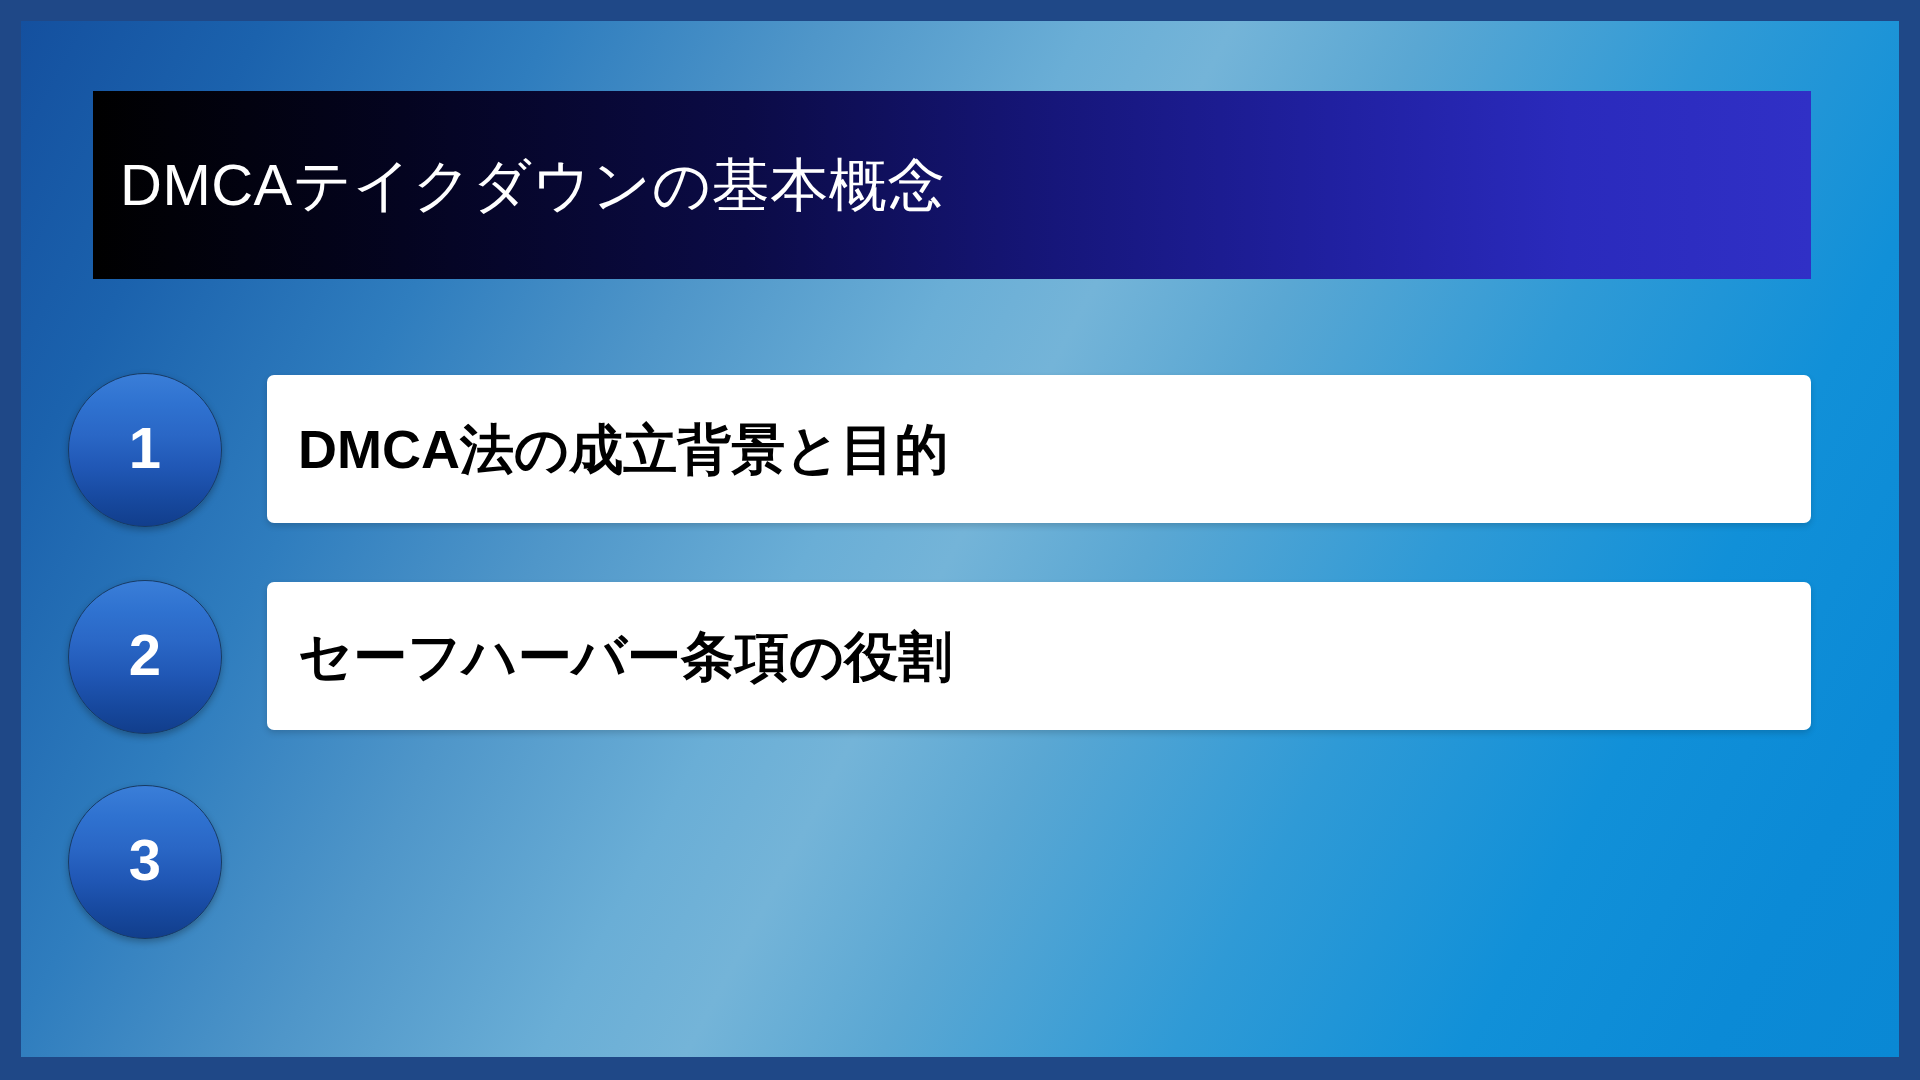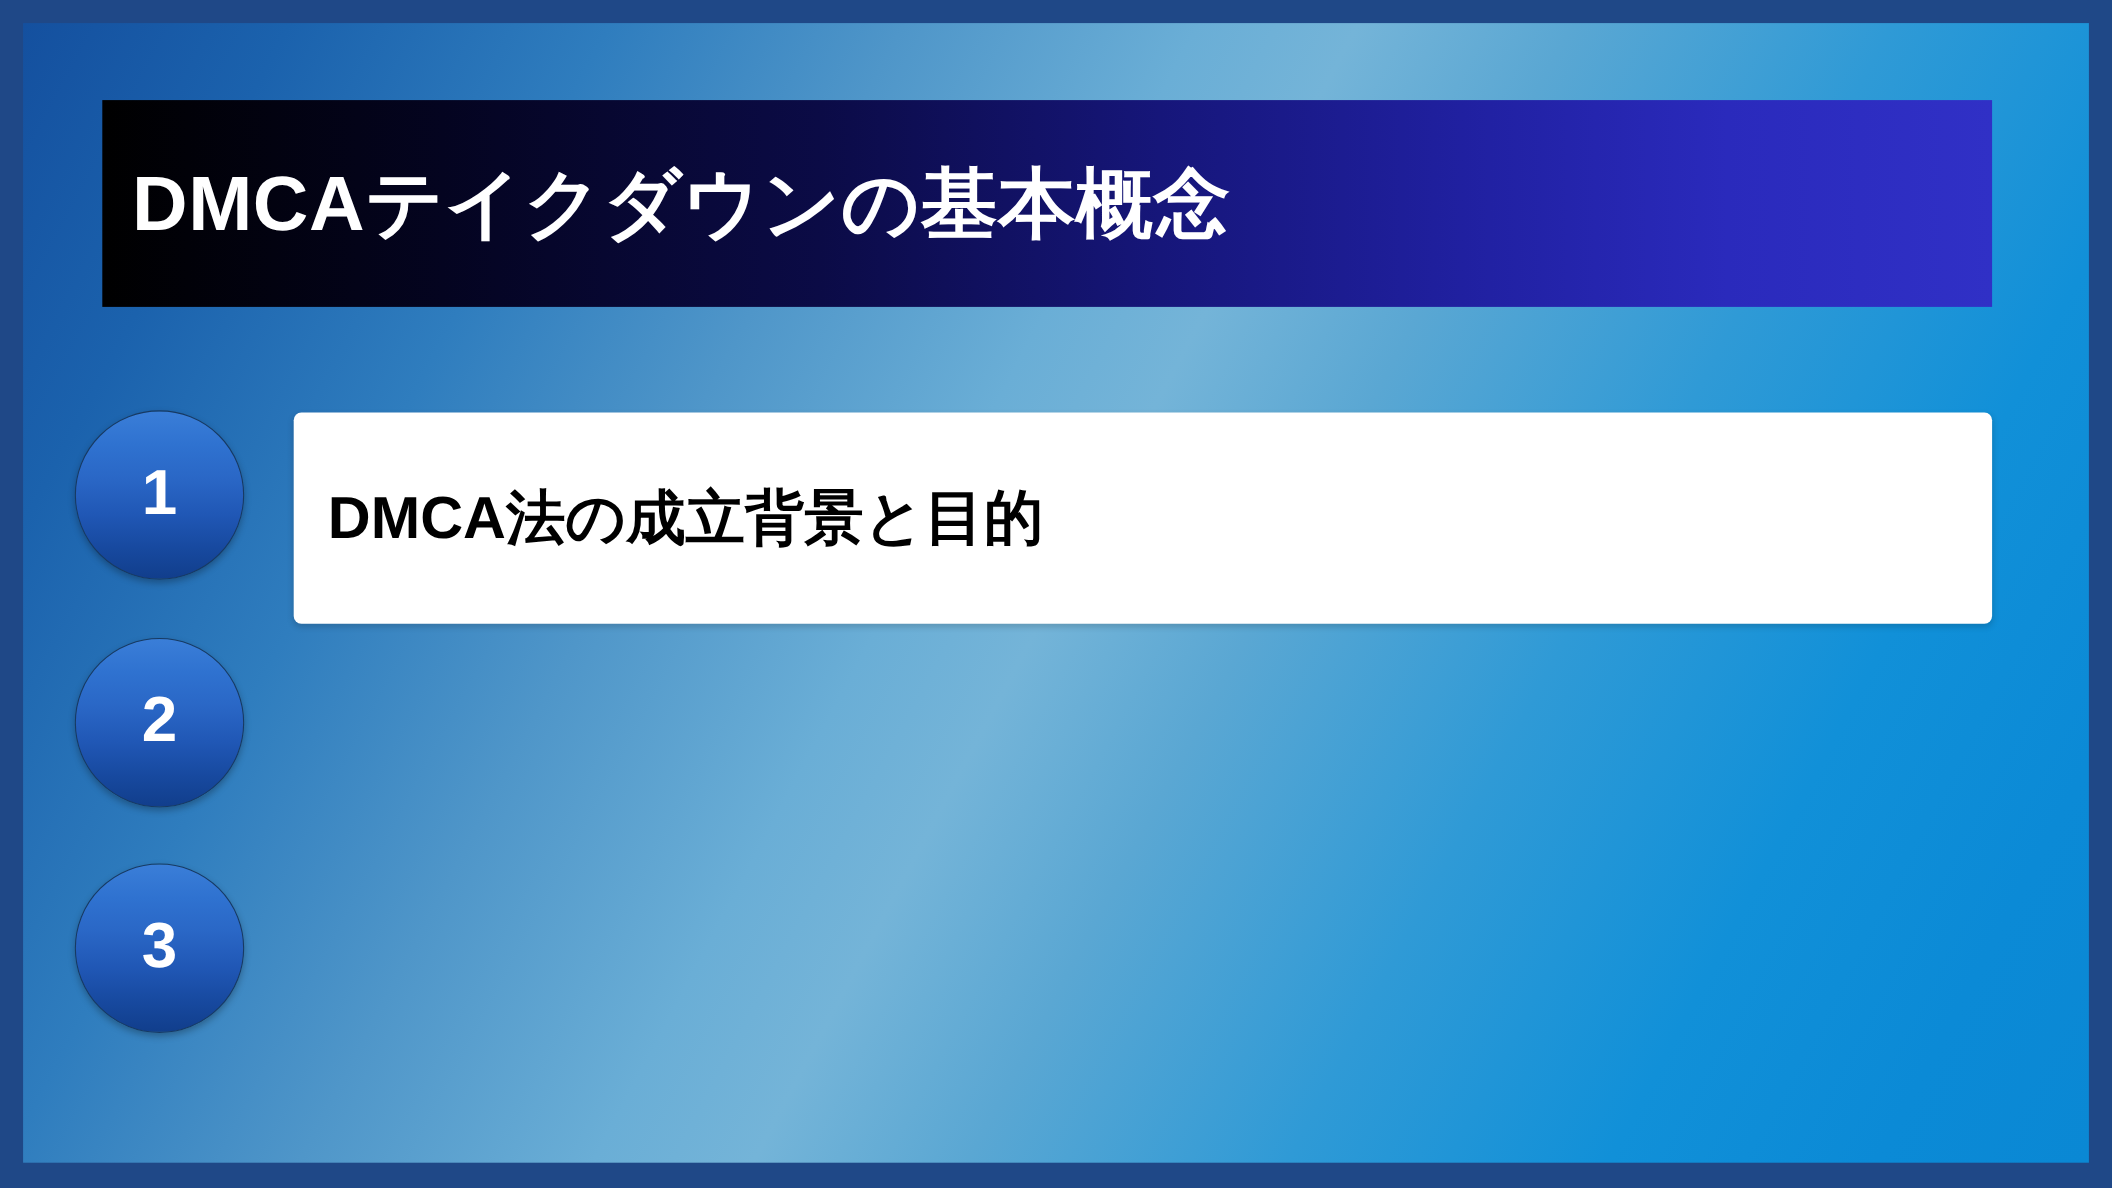"DMCAテイクダウンの基本概念" .title-text { font-size: 70px -> 58px; font-weight: bold -> normal }
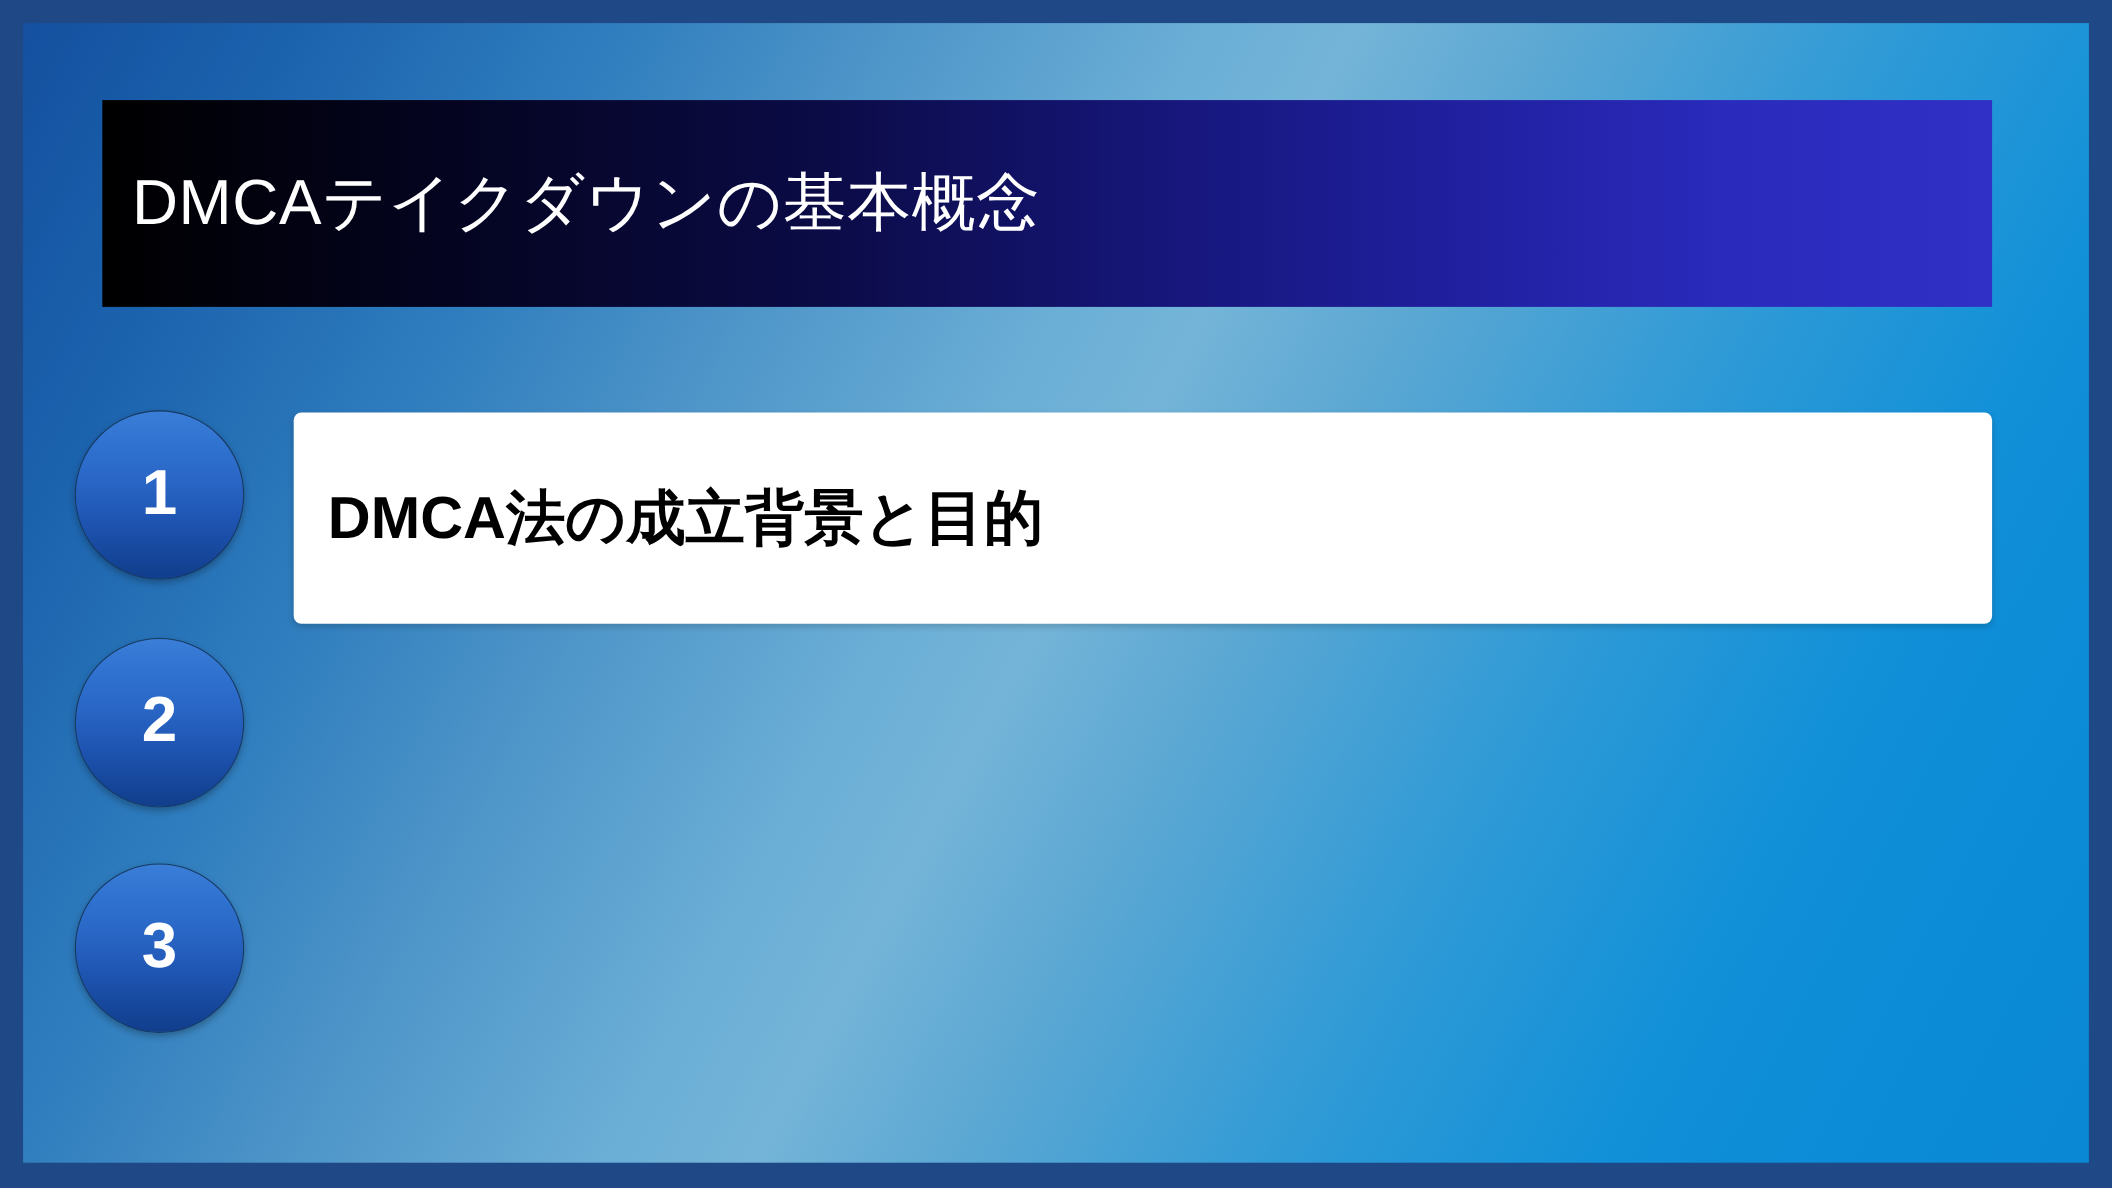"DMCA法の成立背景と目的" .card { height: 192px -> 148px }
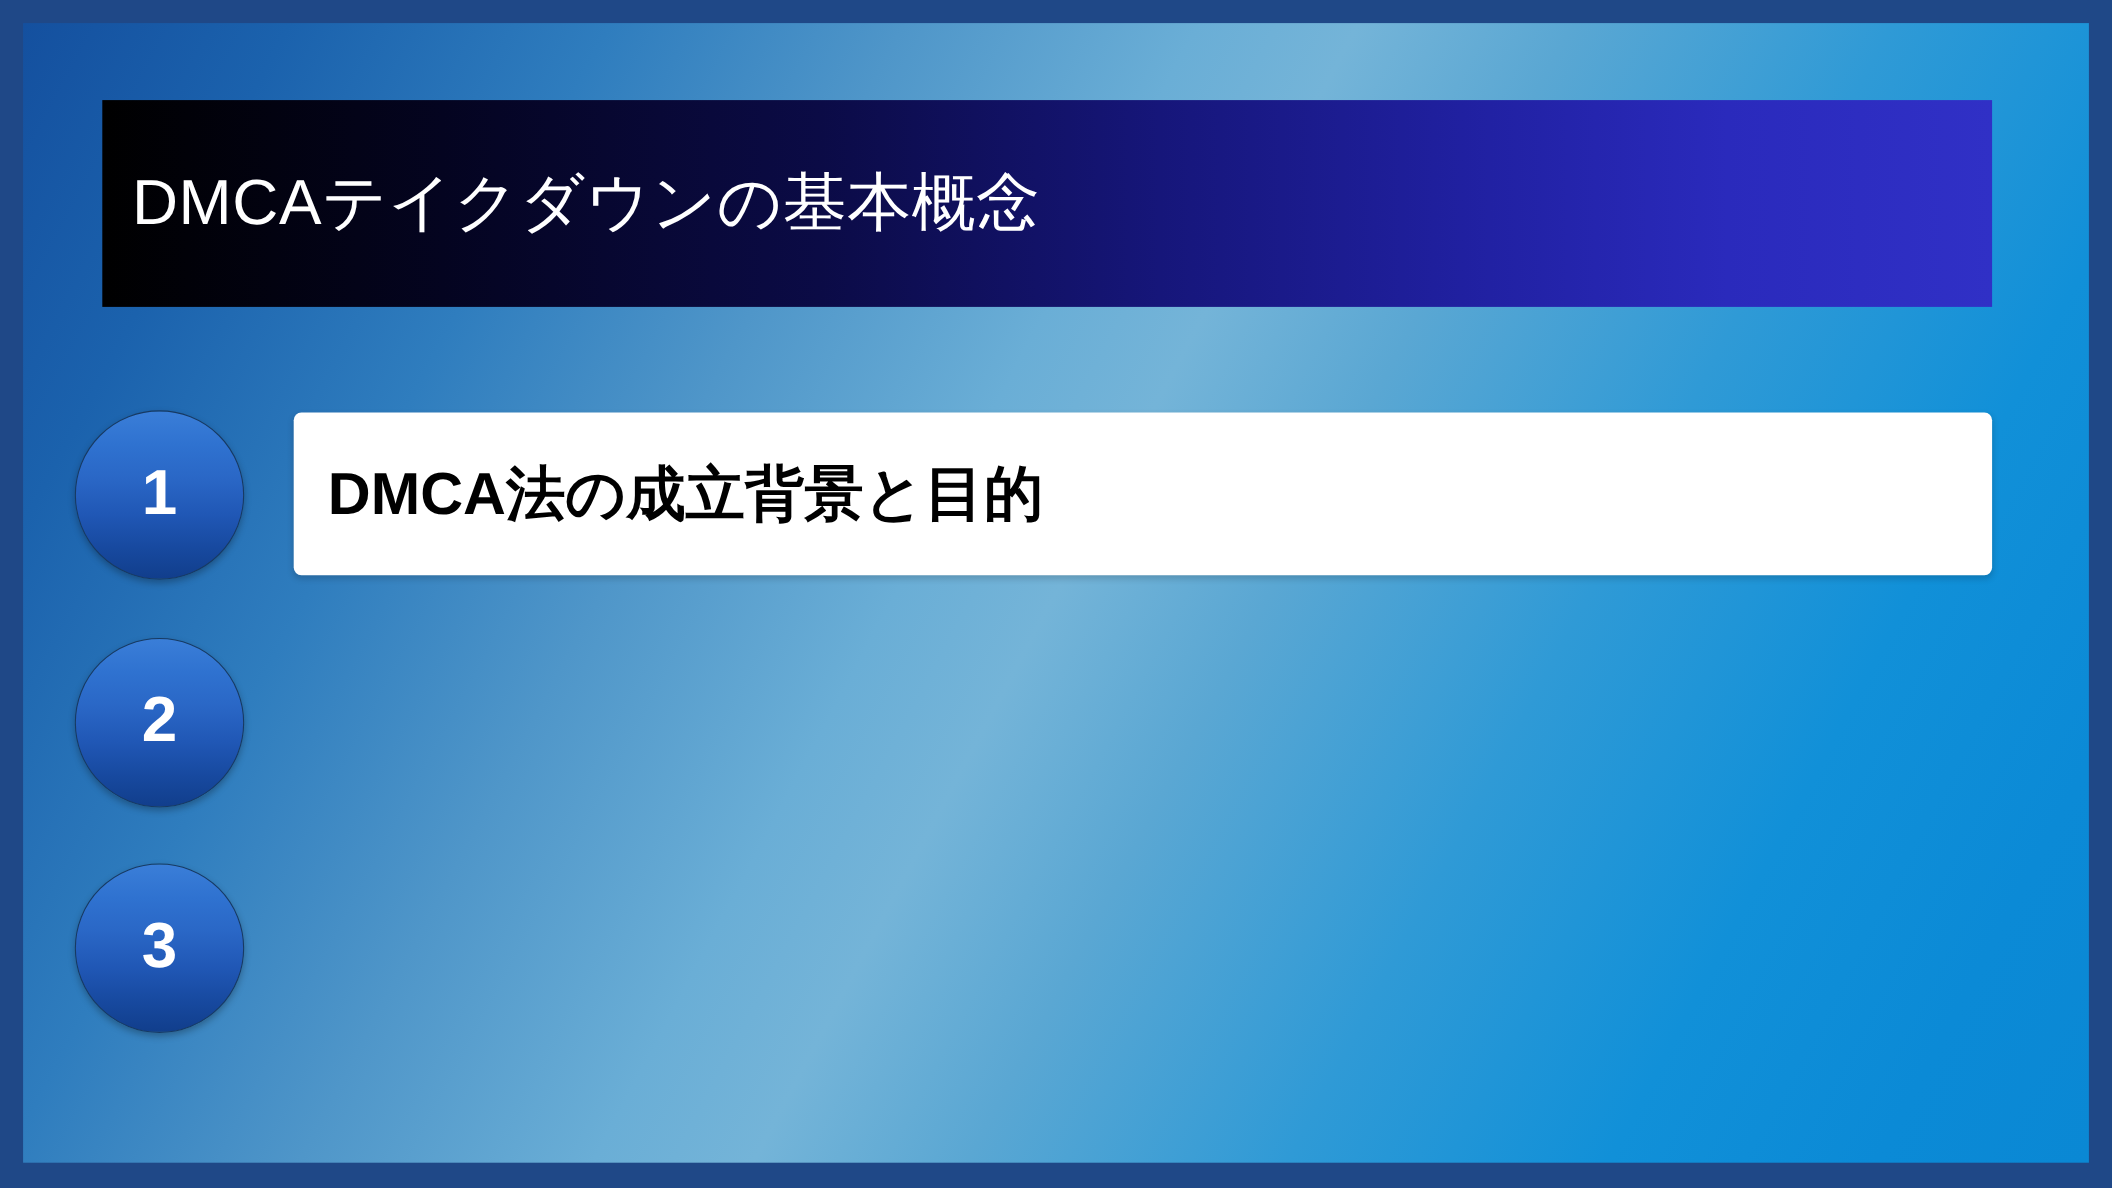"セーフハーバー条項の役割" div.card { html: none -> <div> <span>セーフハーバー条項の役割</span> </div> }
